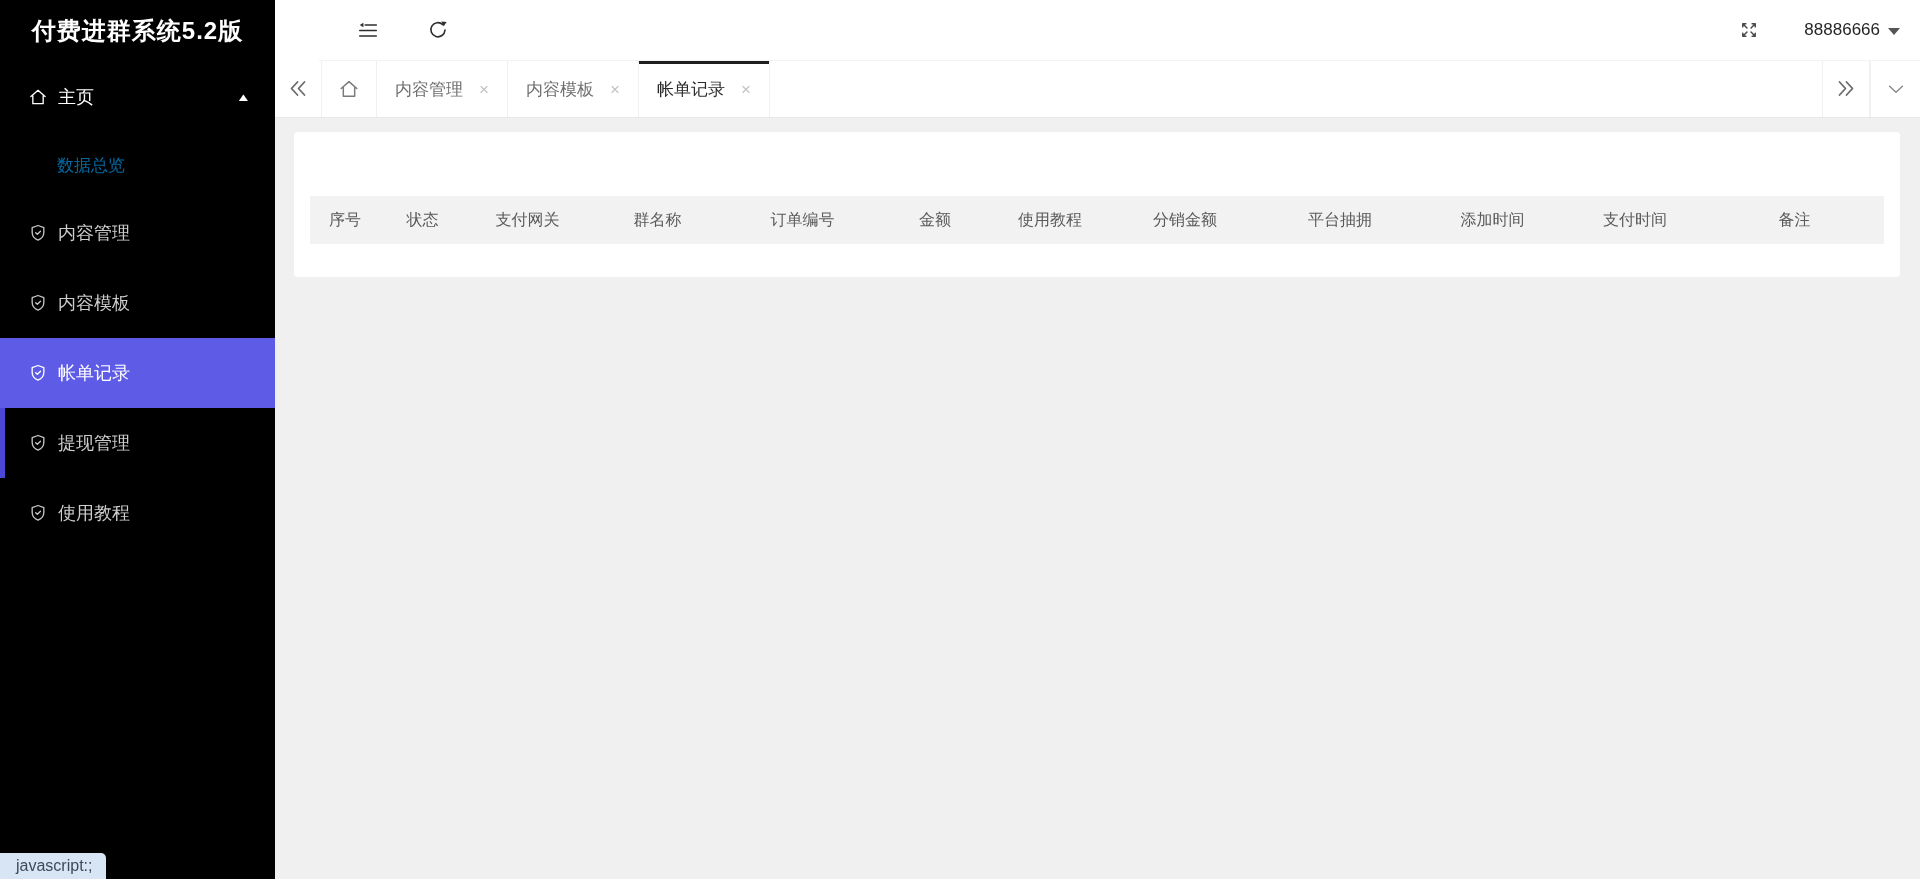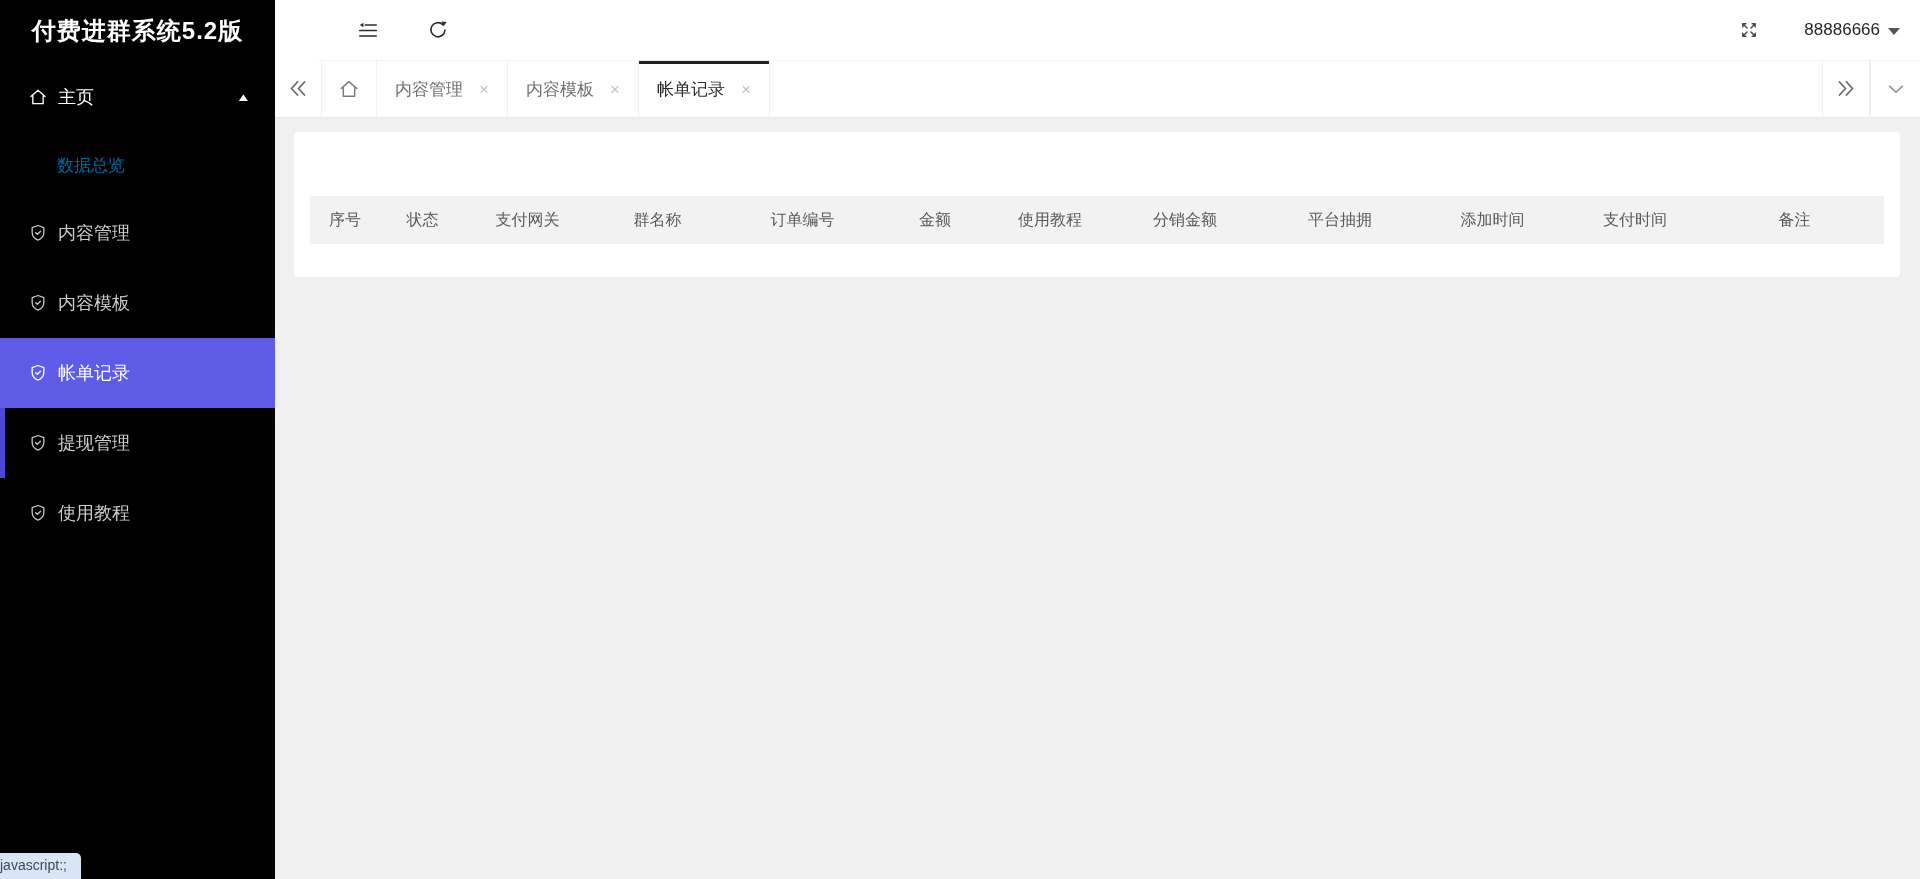"javascript:;" .status-tip { font-size: 14px -> 16px; padding: 0 14px 0 0 -> 0 14px 0 16px }
